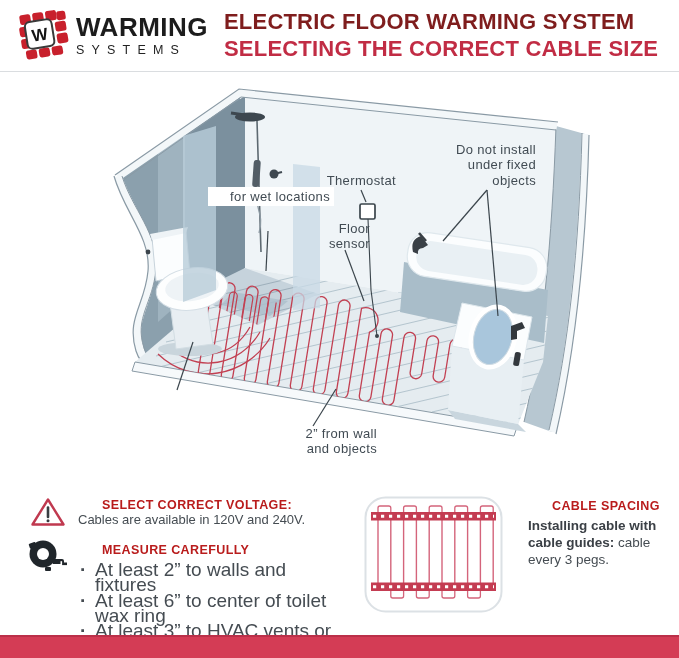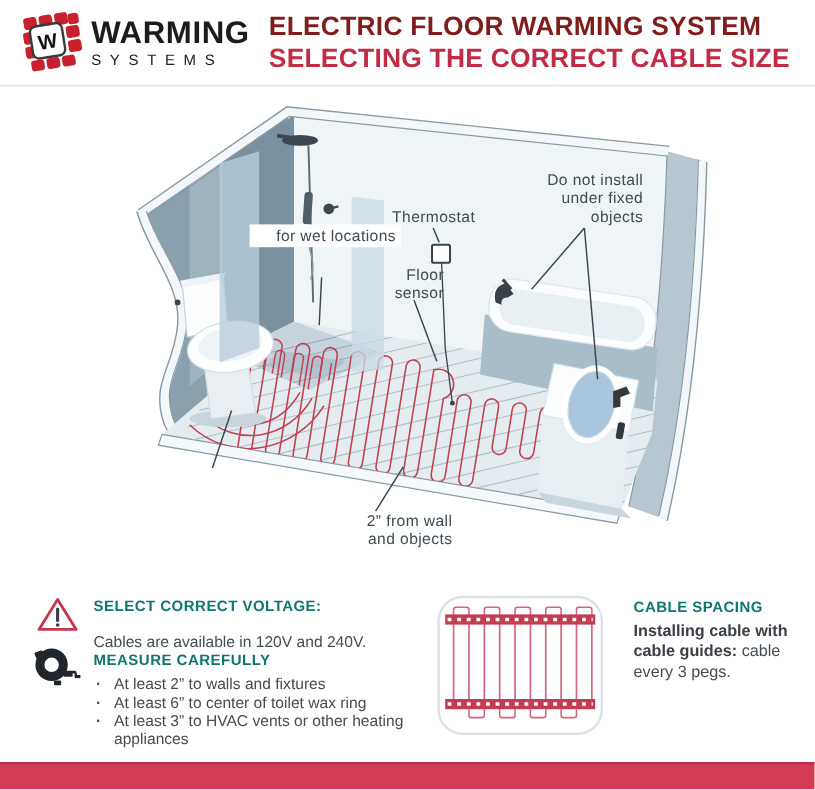"SELECT CORRECT VOLTAGE:" .note-head { color: #0f766e -> #b91c1c; margin-left: none -> 24px }
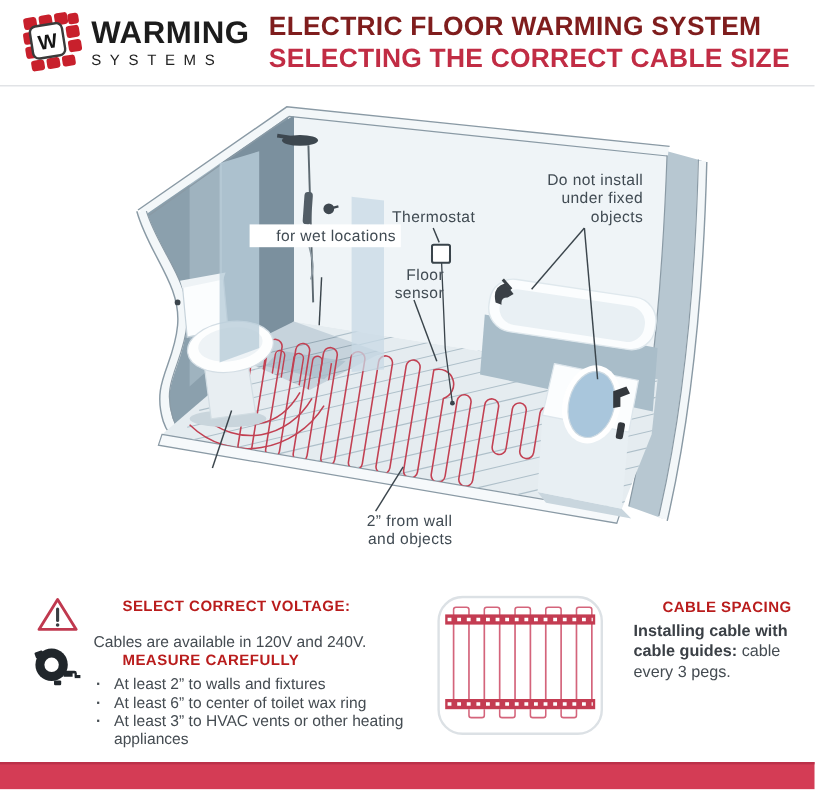"Cables are available in 120V" .note-body { margin-top: 15px -> 0 }
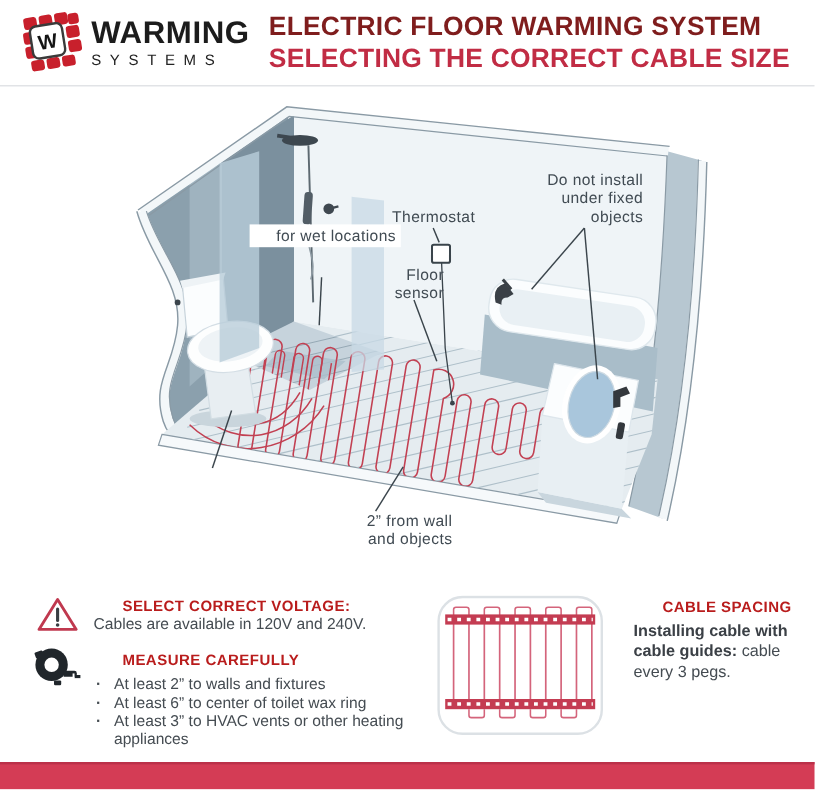"At least 2” to walls" .measure-text li { font-size: 13px -> 19px }
